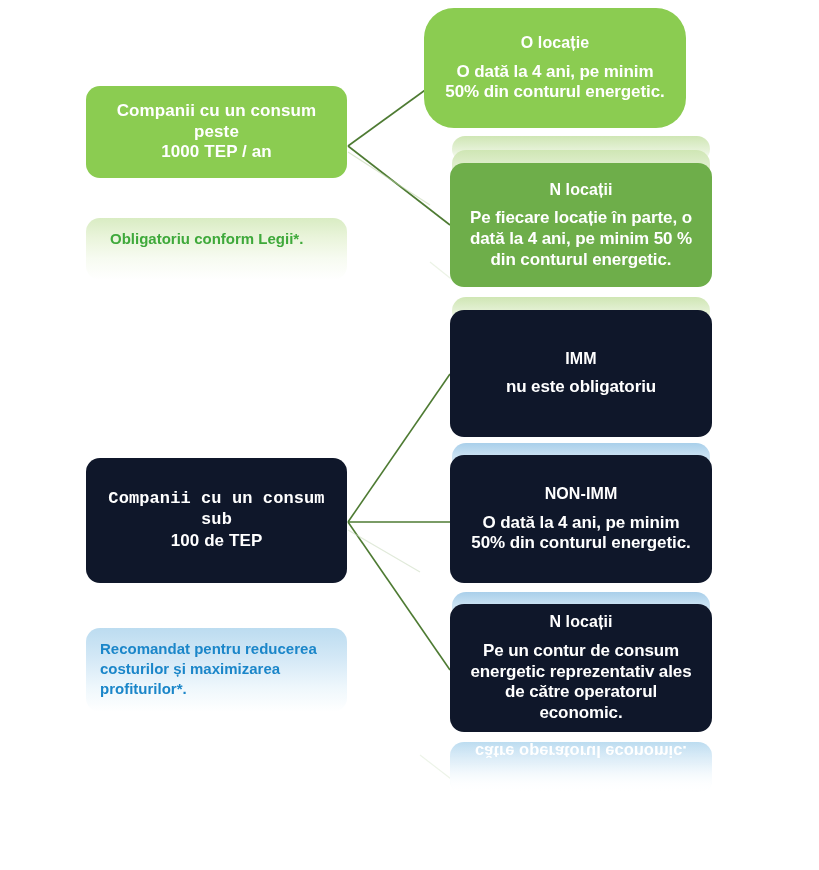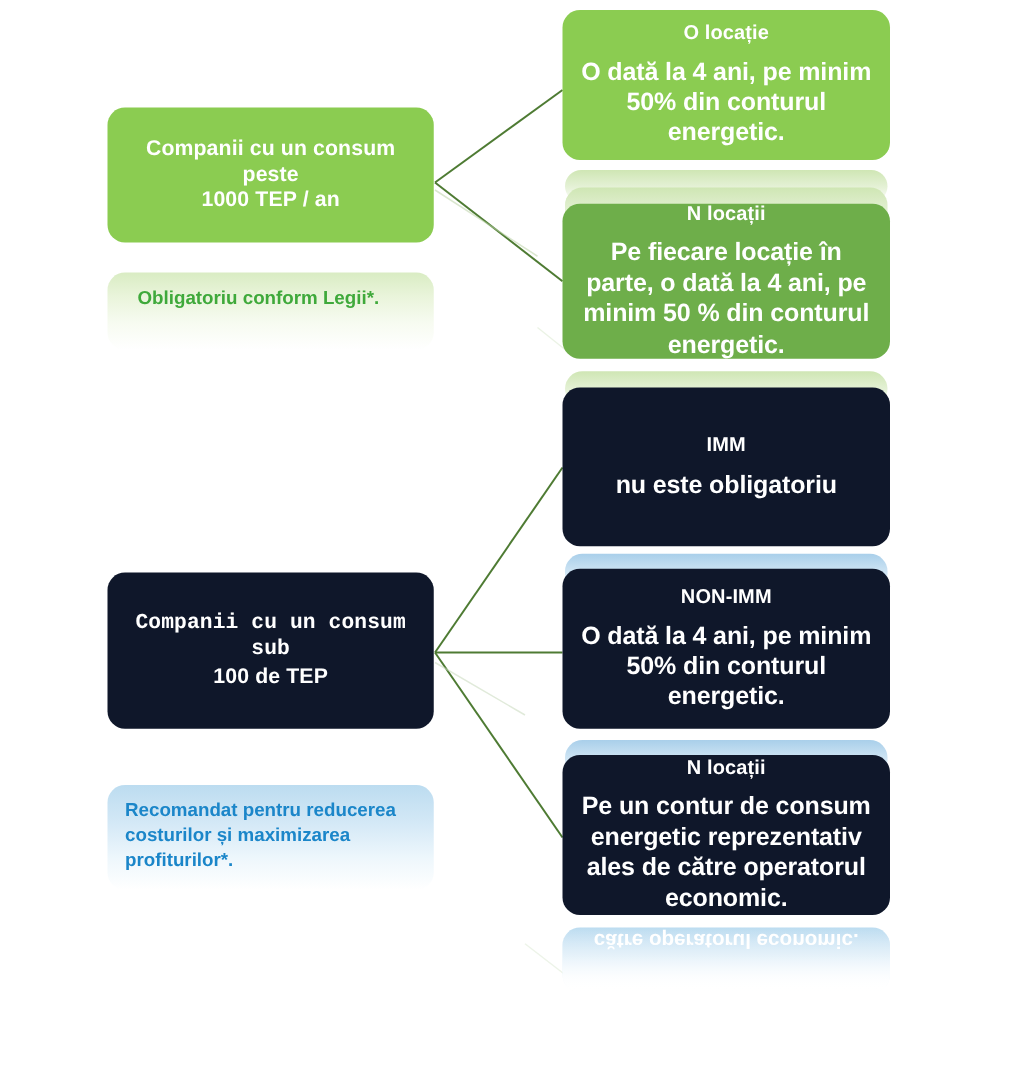"O locație" div.node { border-radius: none -> 30px; left: 450px -> 424px }
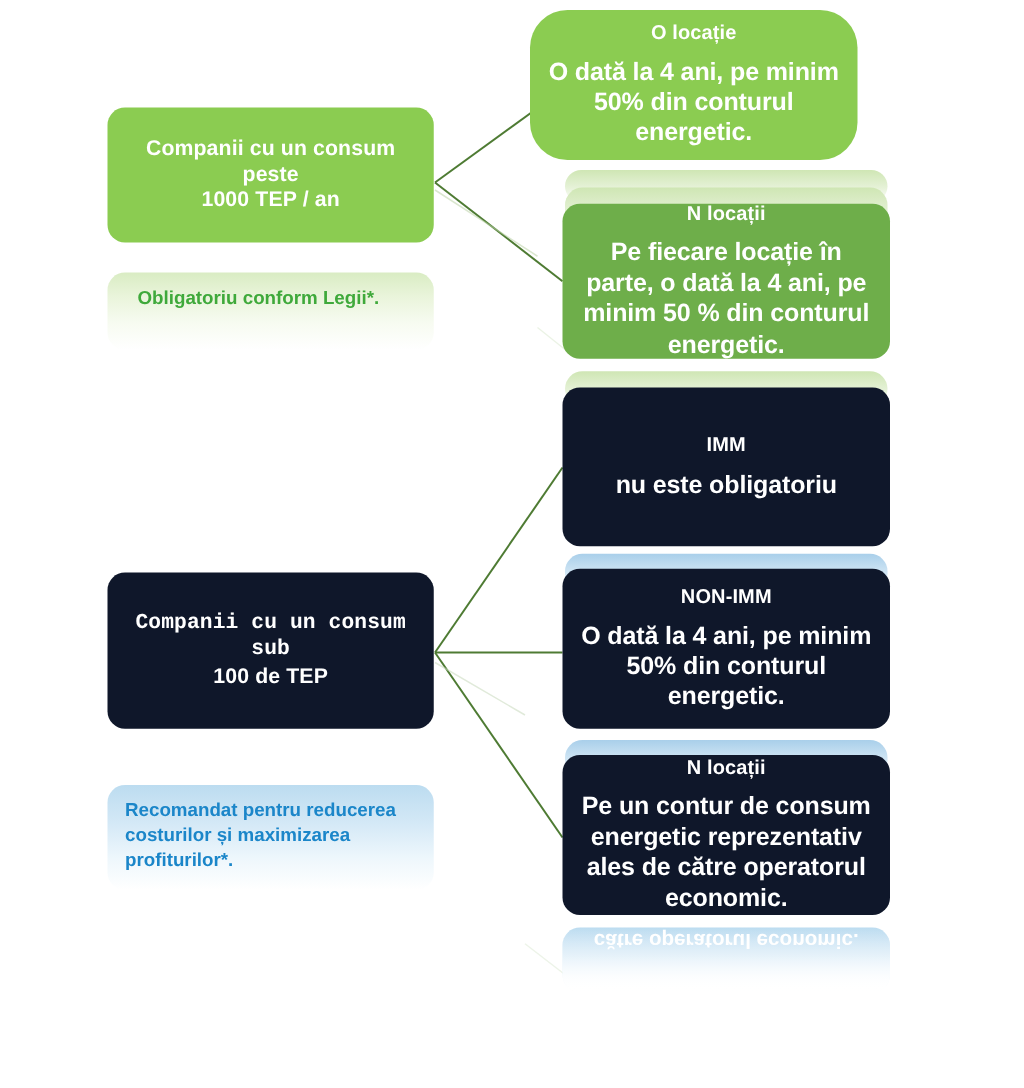"O dată la 4 ani," .node .body { font-size: 20px -> 17px }
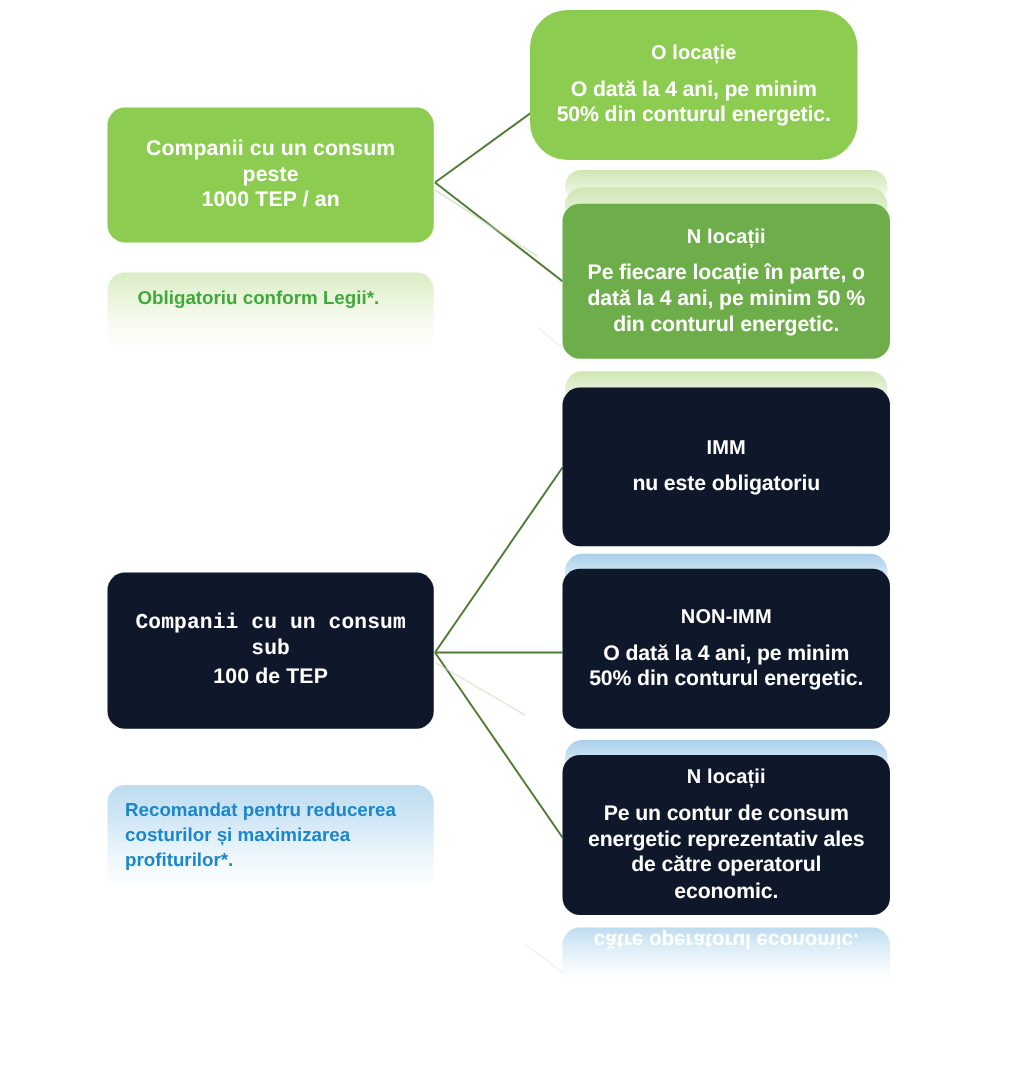"Companii cu un consum peste" div.node { height: 108px -> 92px }
